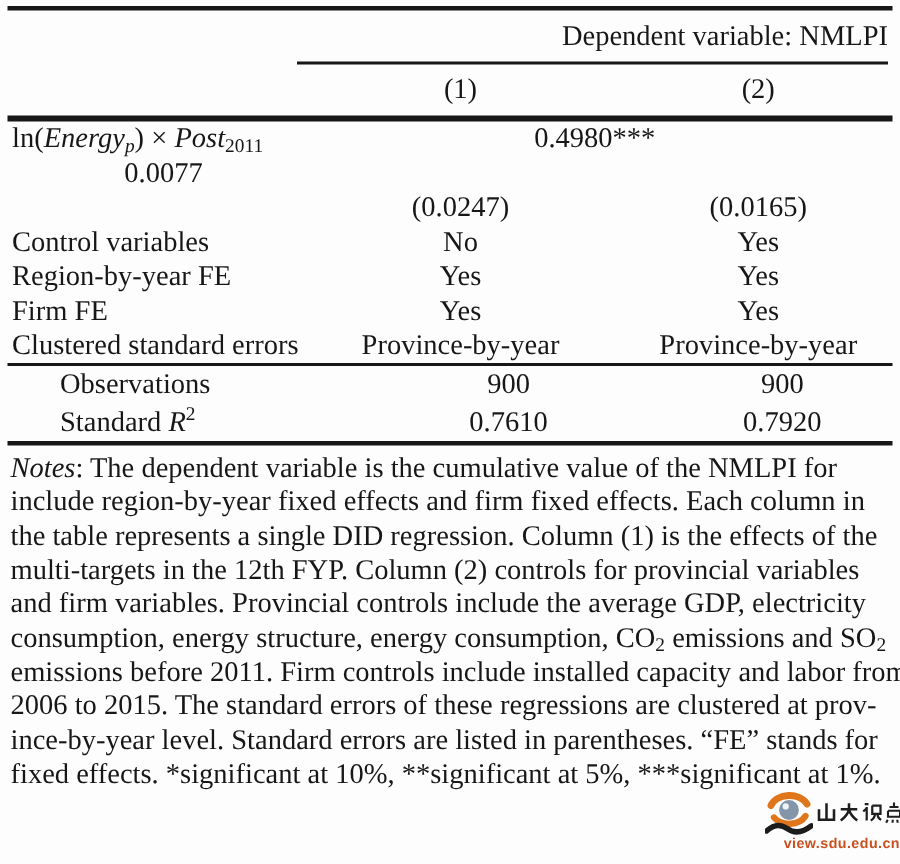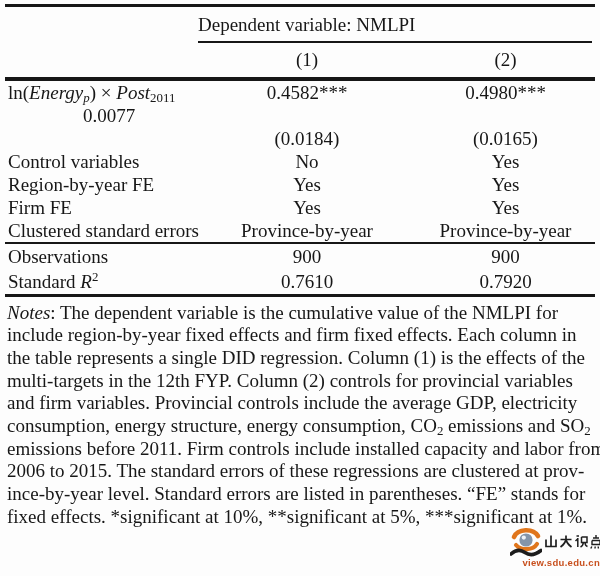"Dependent variable: NMLPI" .hdr1 .span-cell { justify-content: flex-start -> flex-end }
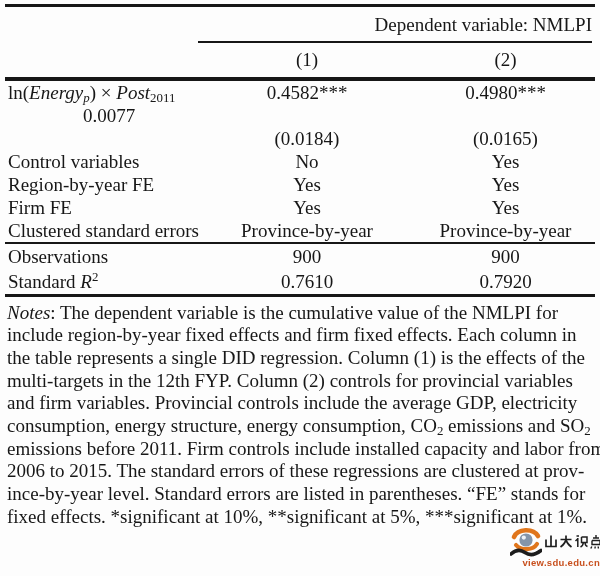"0.4582***" div.c1 { html: <div>0.4582***</div> -> none }
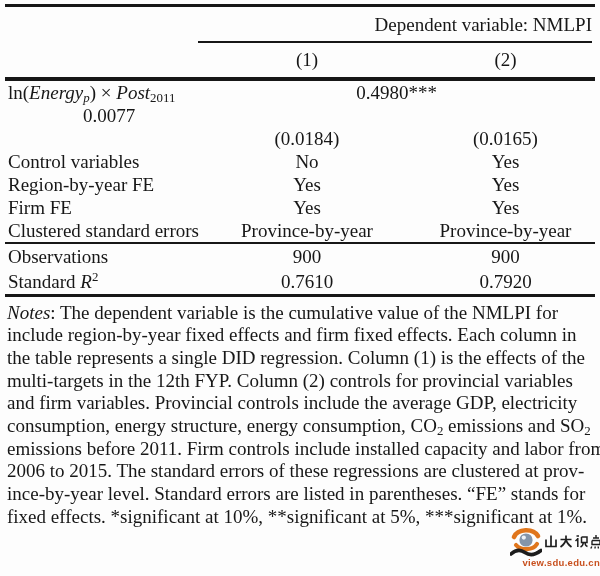"(0.0184)" div.c1 { text: 0.0184 -> 0.0247 }
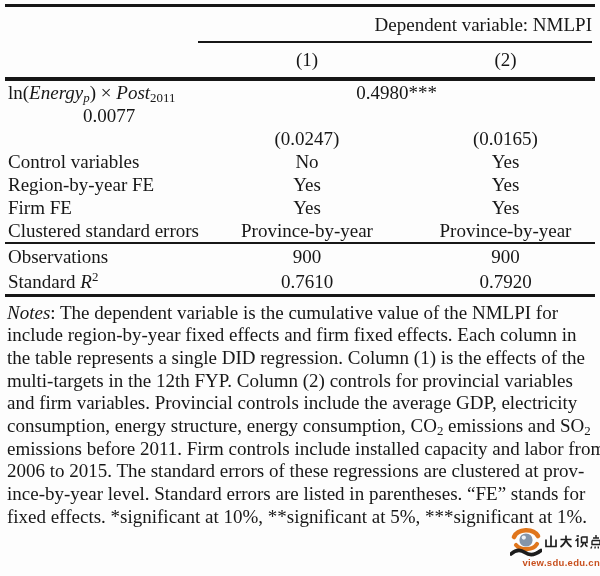"Observations" .stats .row { margin-left: none -> 32px }
